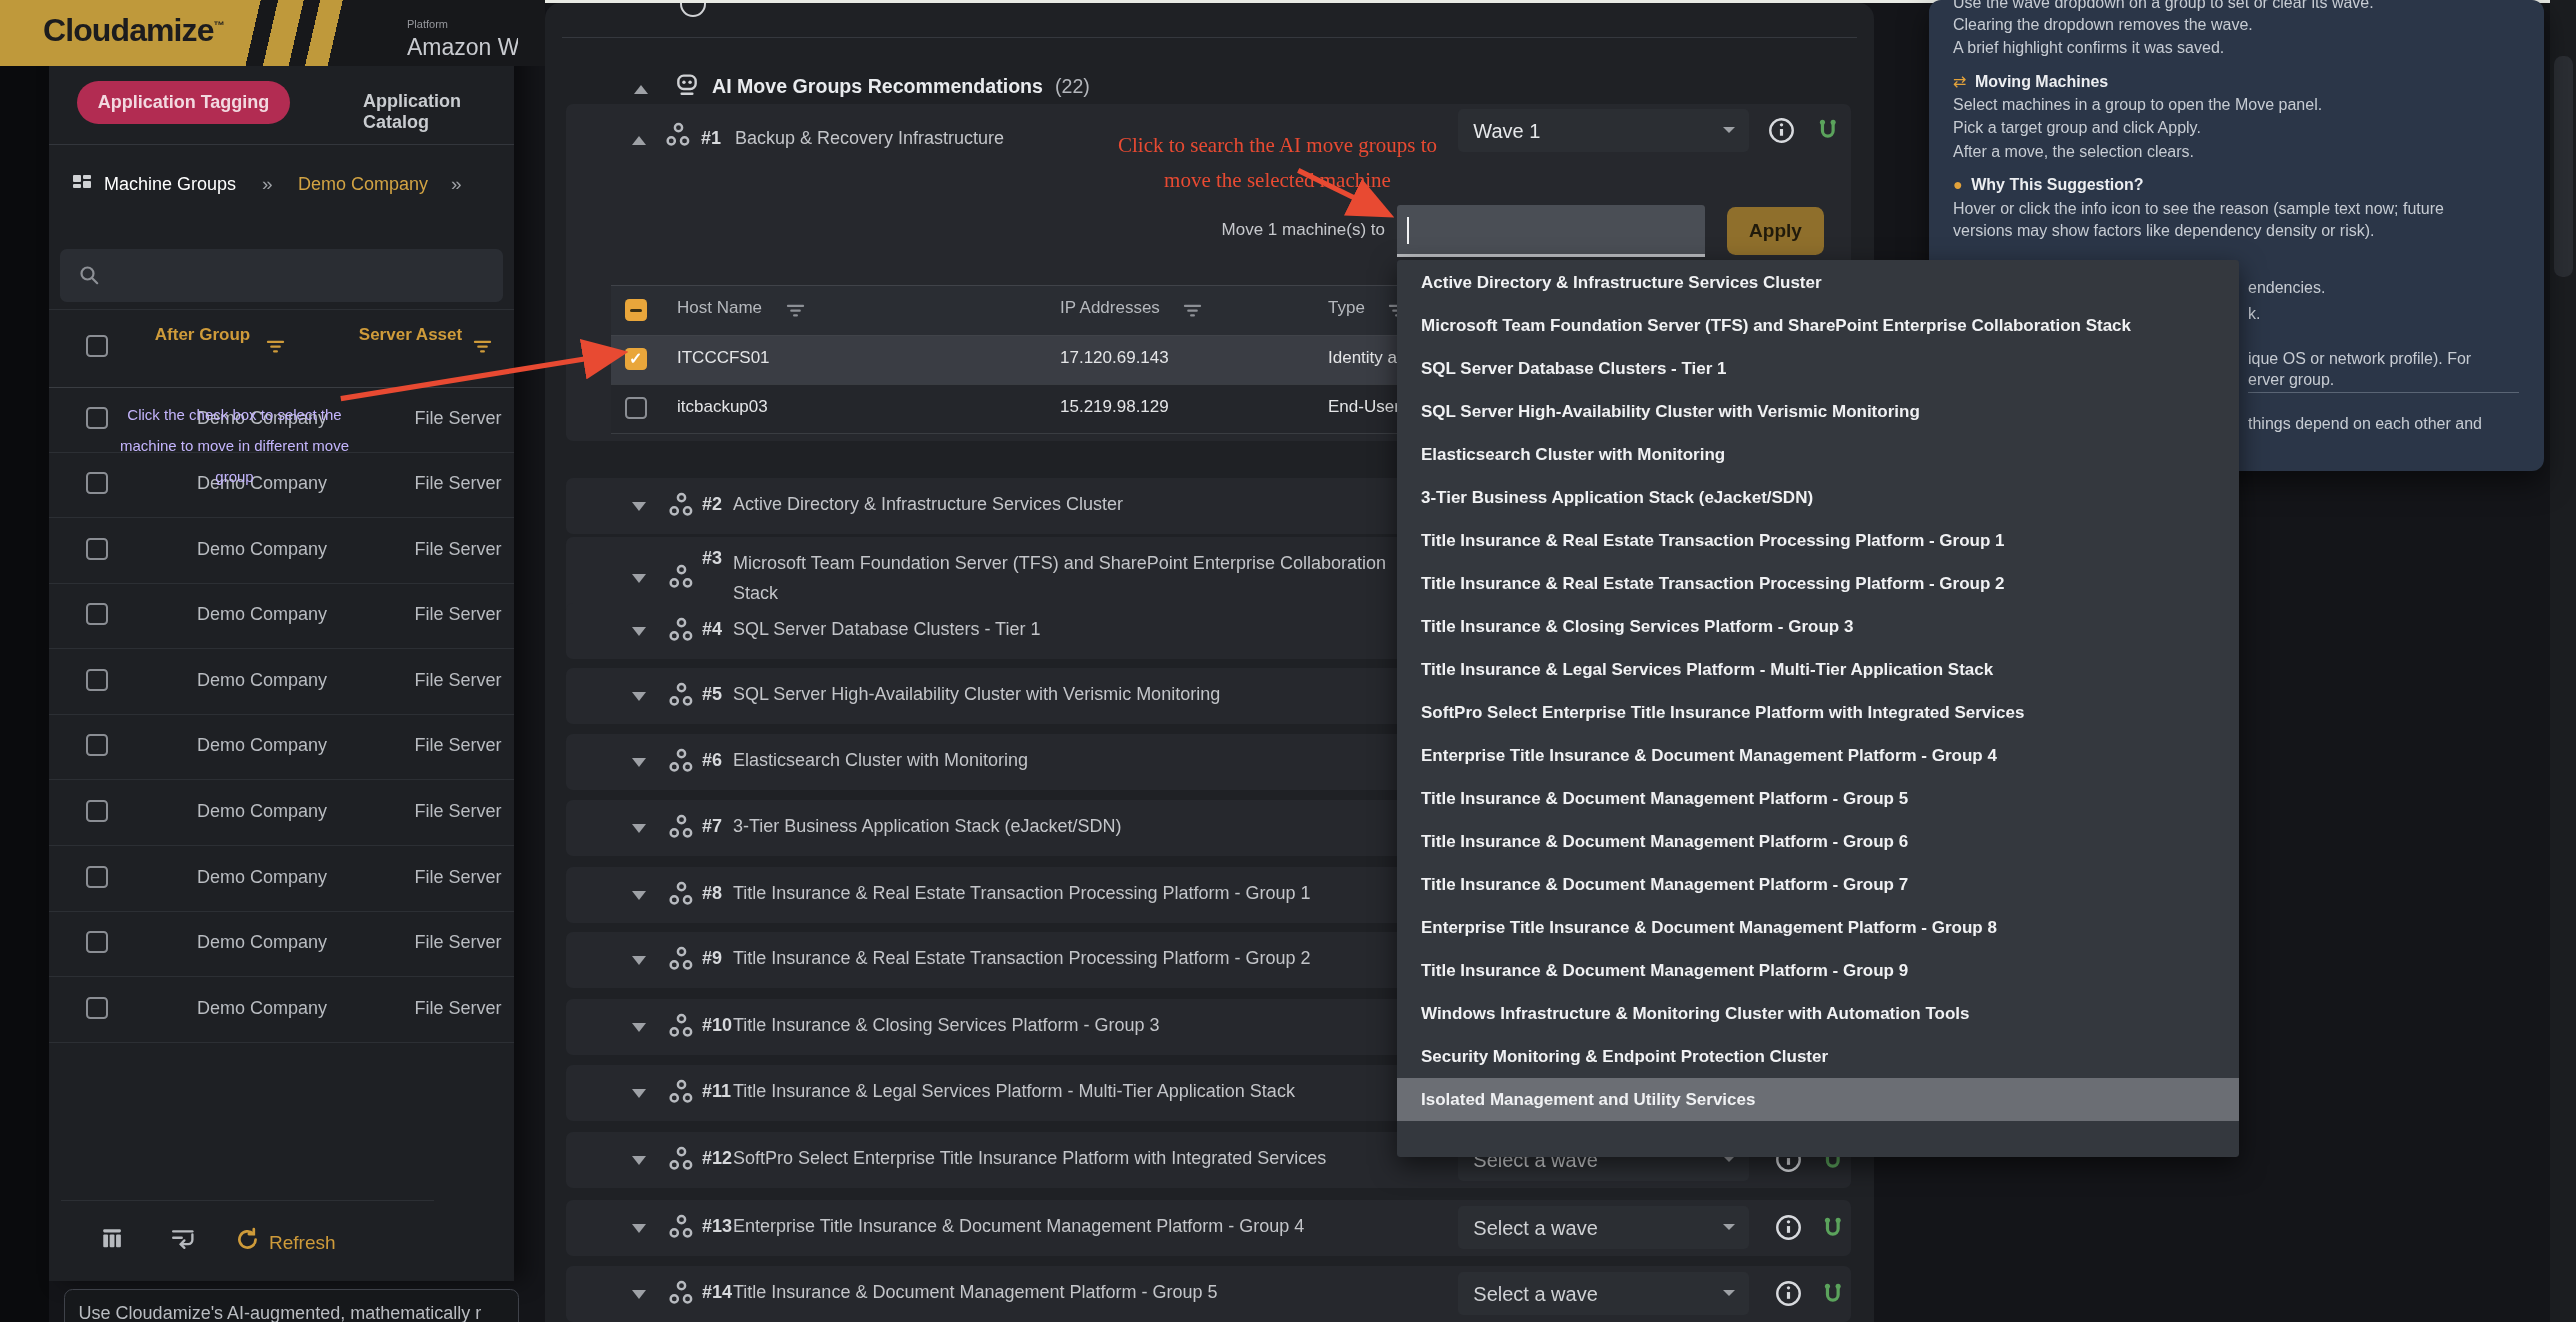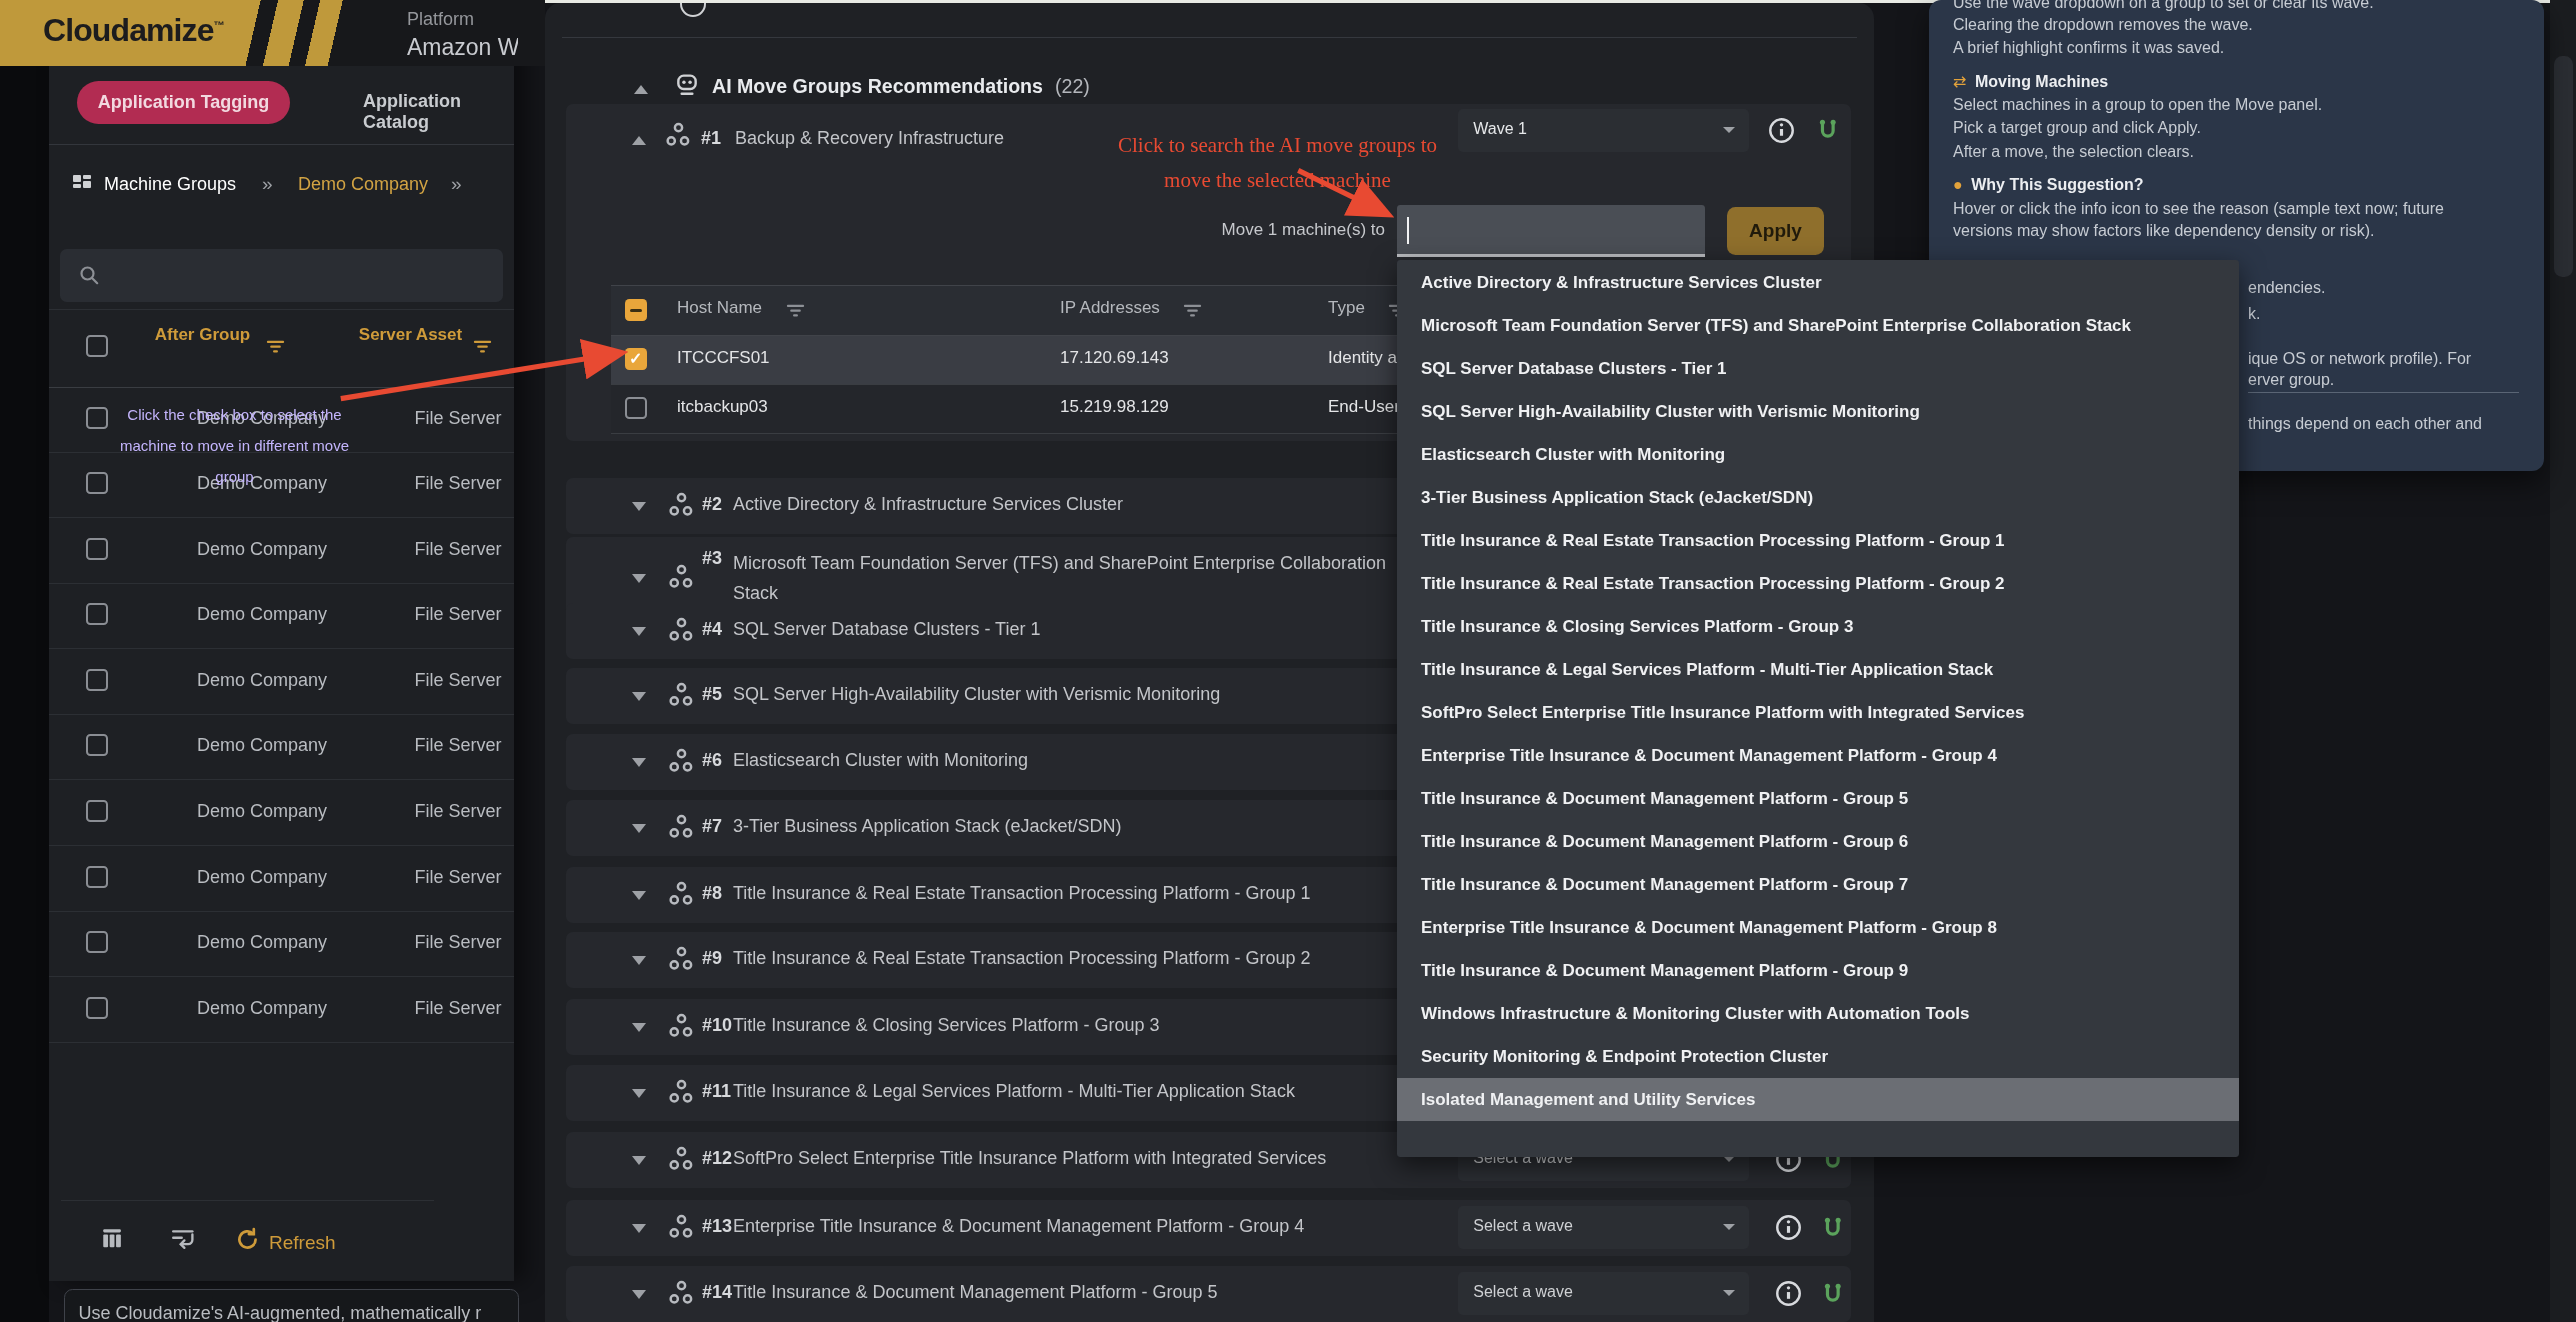"Platform" .platform .plabel { font-size: 18px -> 11px; margin-top: none -> 9px }
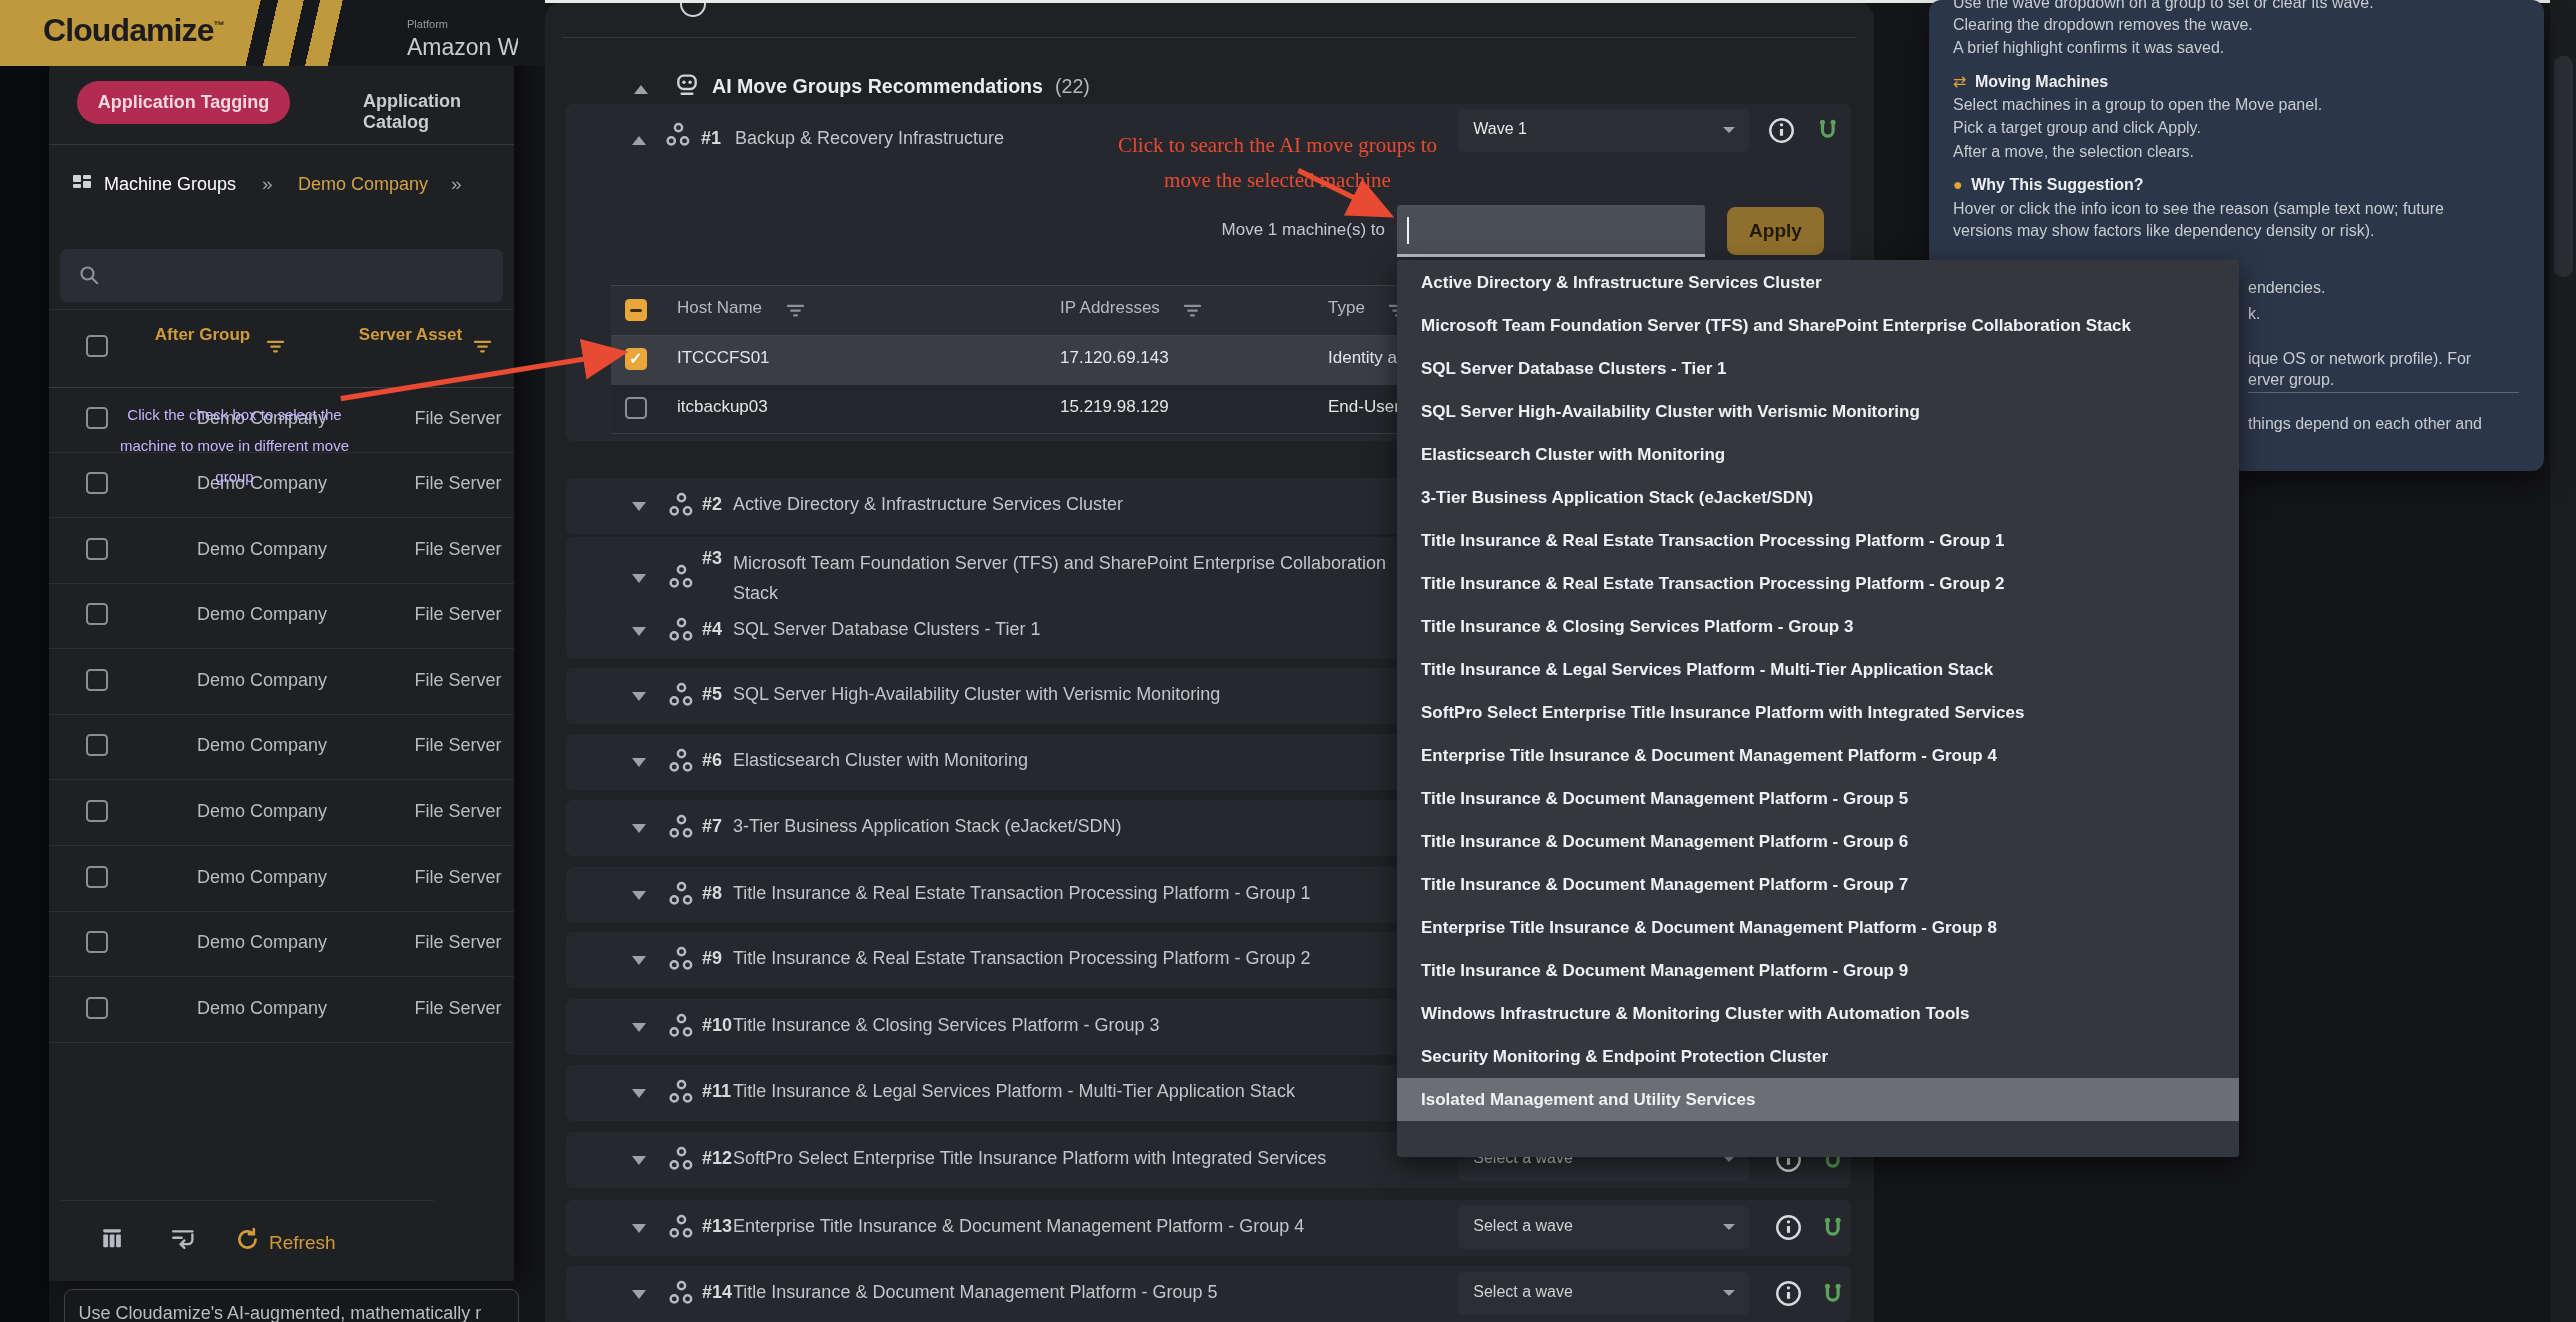"Wave 1" .wave-select .wtxt { font-size: 16px -> 20px }
